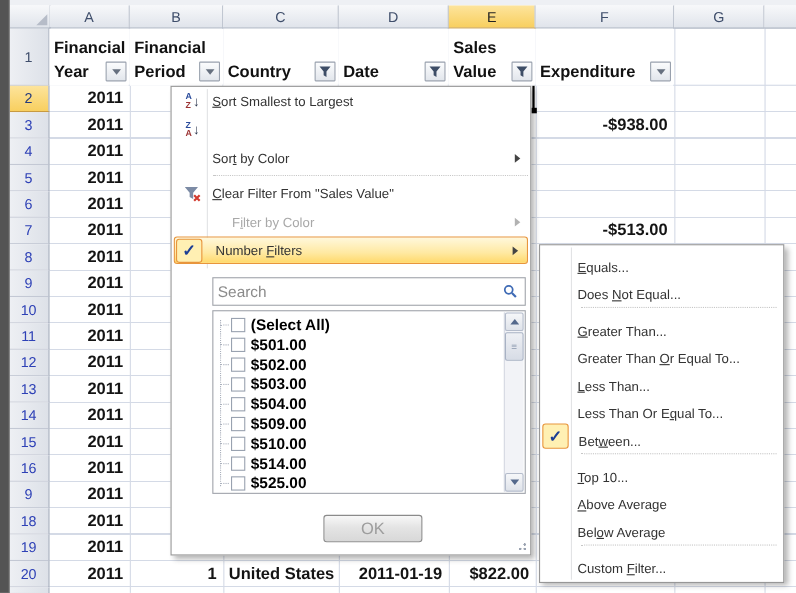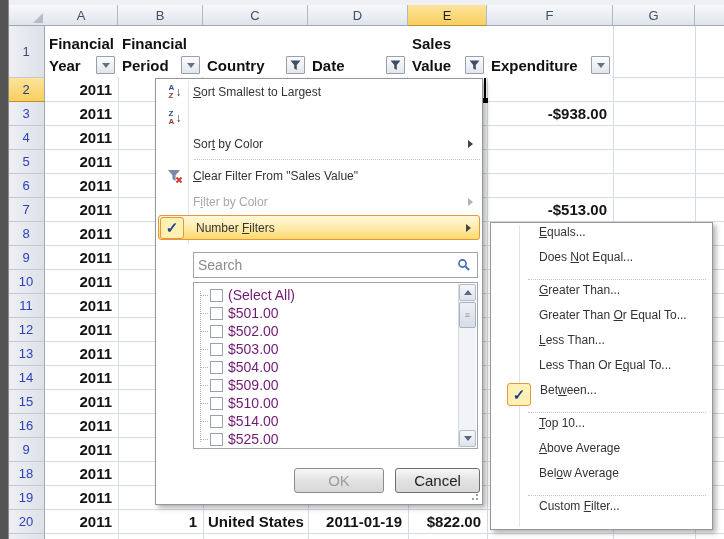"Filter by Color" div.mi { gap: none -> 18px }
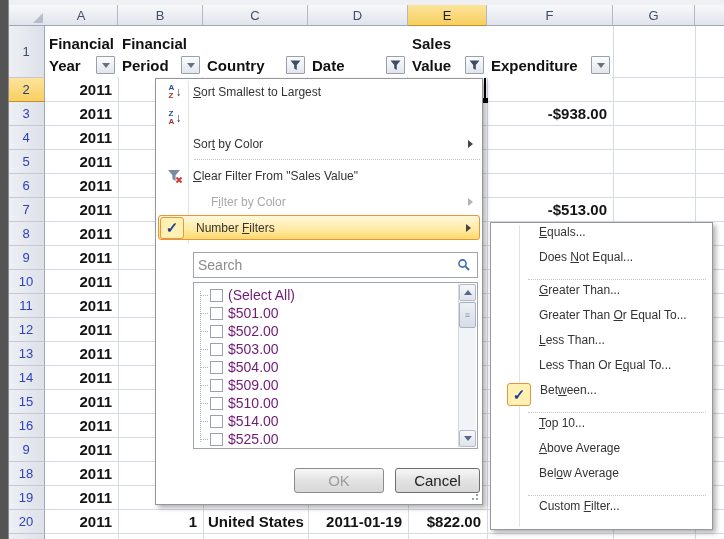"Equals..." .smi { align-items: flex-start -> flex-end; margin-left: 15px -> 1px }
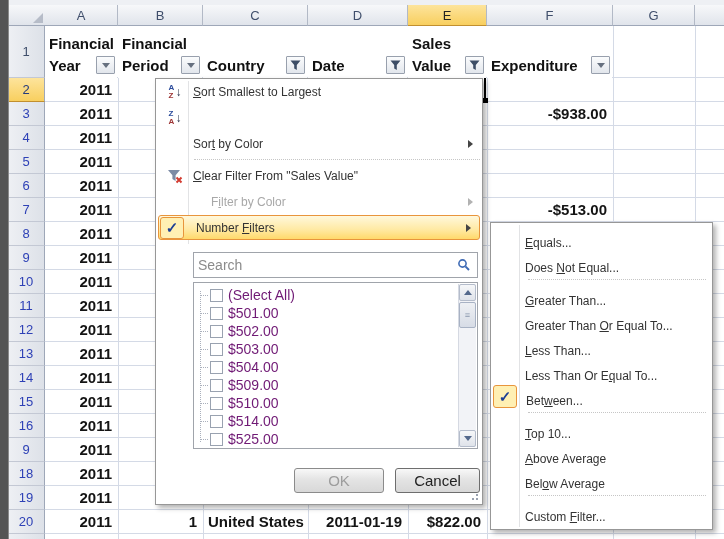"(Select All)" .vl-item .vl-lbl { color: #701a75 -> #000000; font-weight: 400 -> 700 }
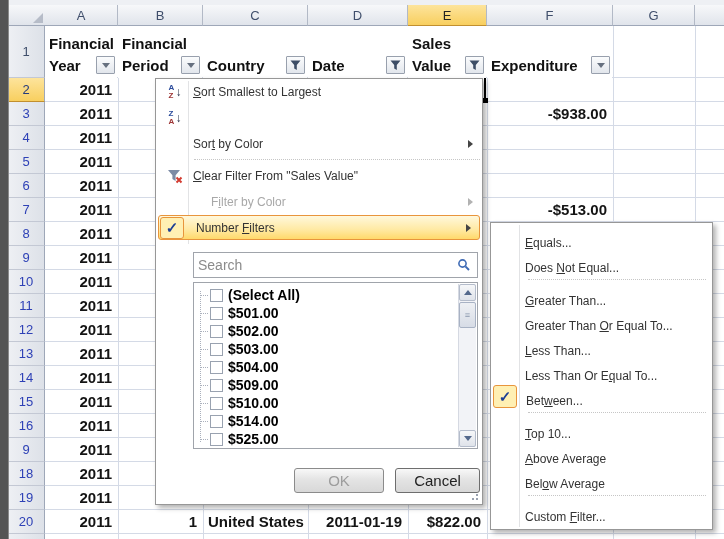"Cancel" div.btn { html: <div>Cancel</div> -> none }
